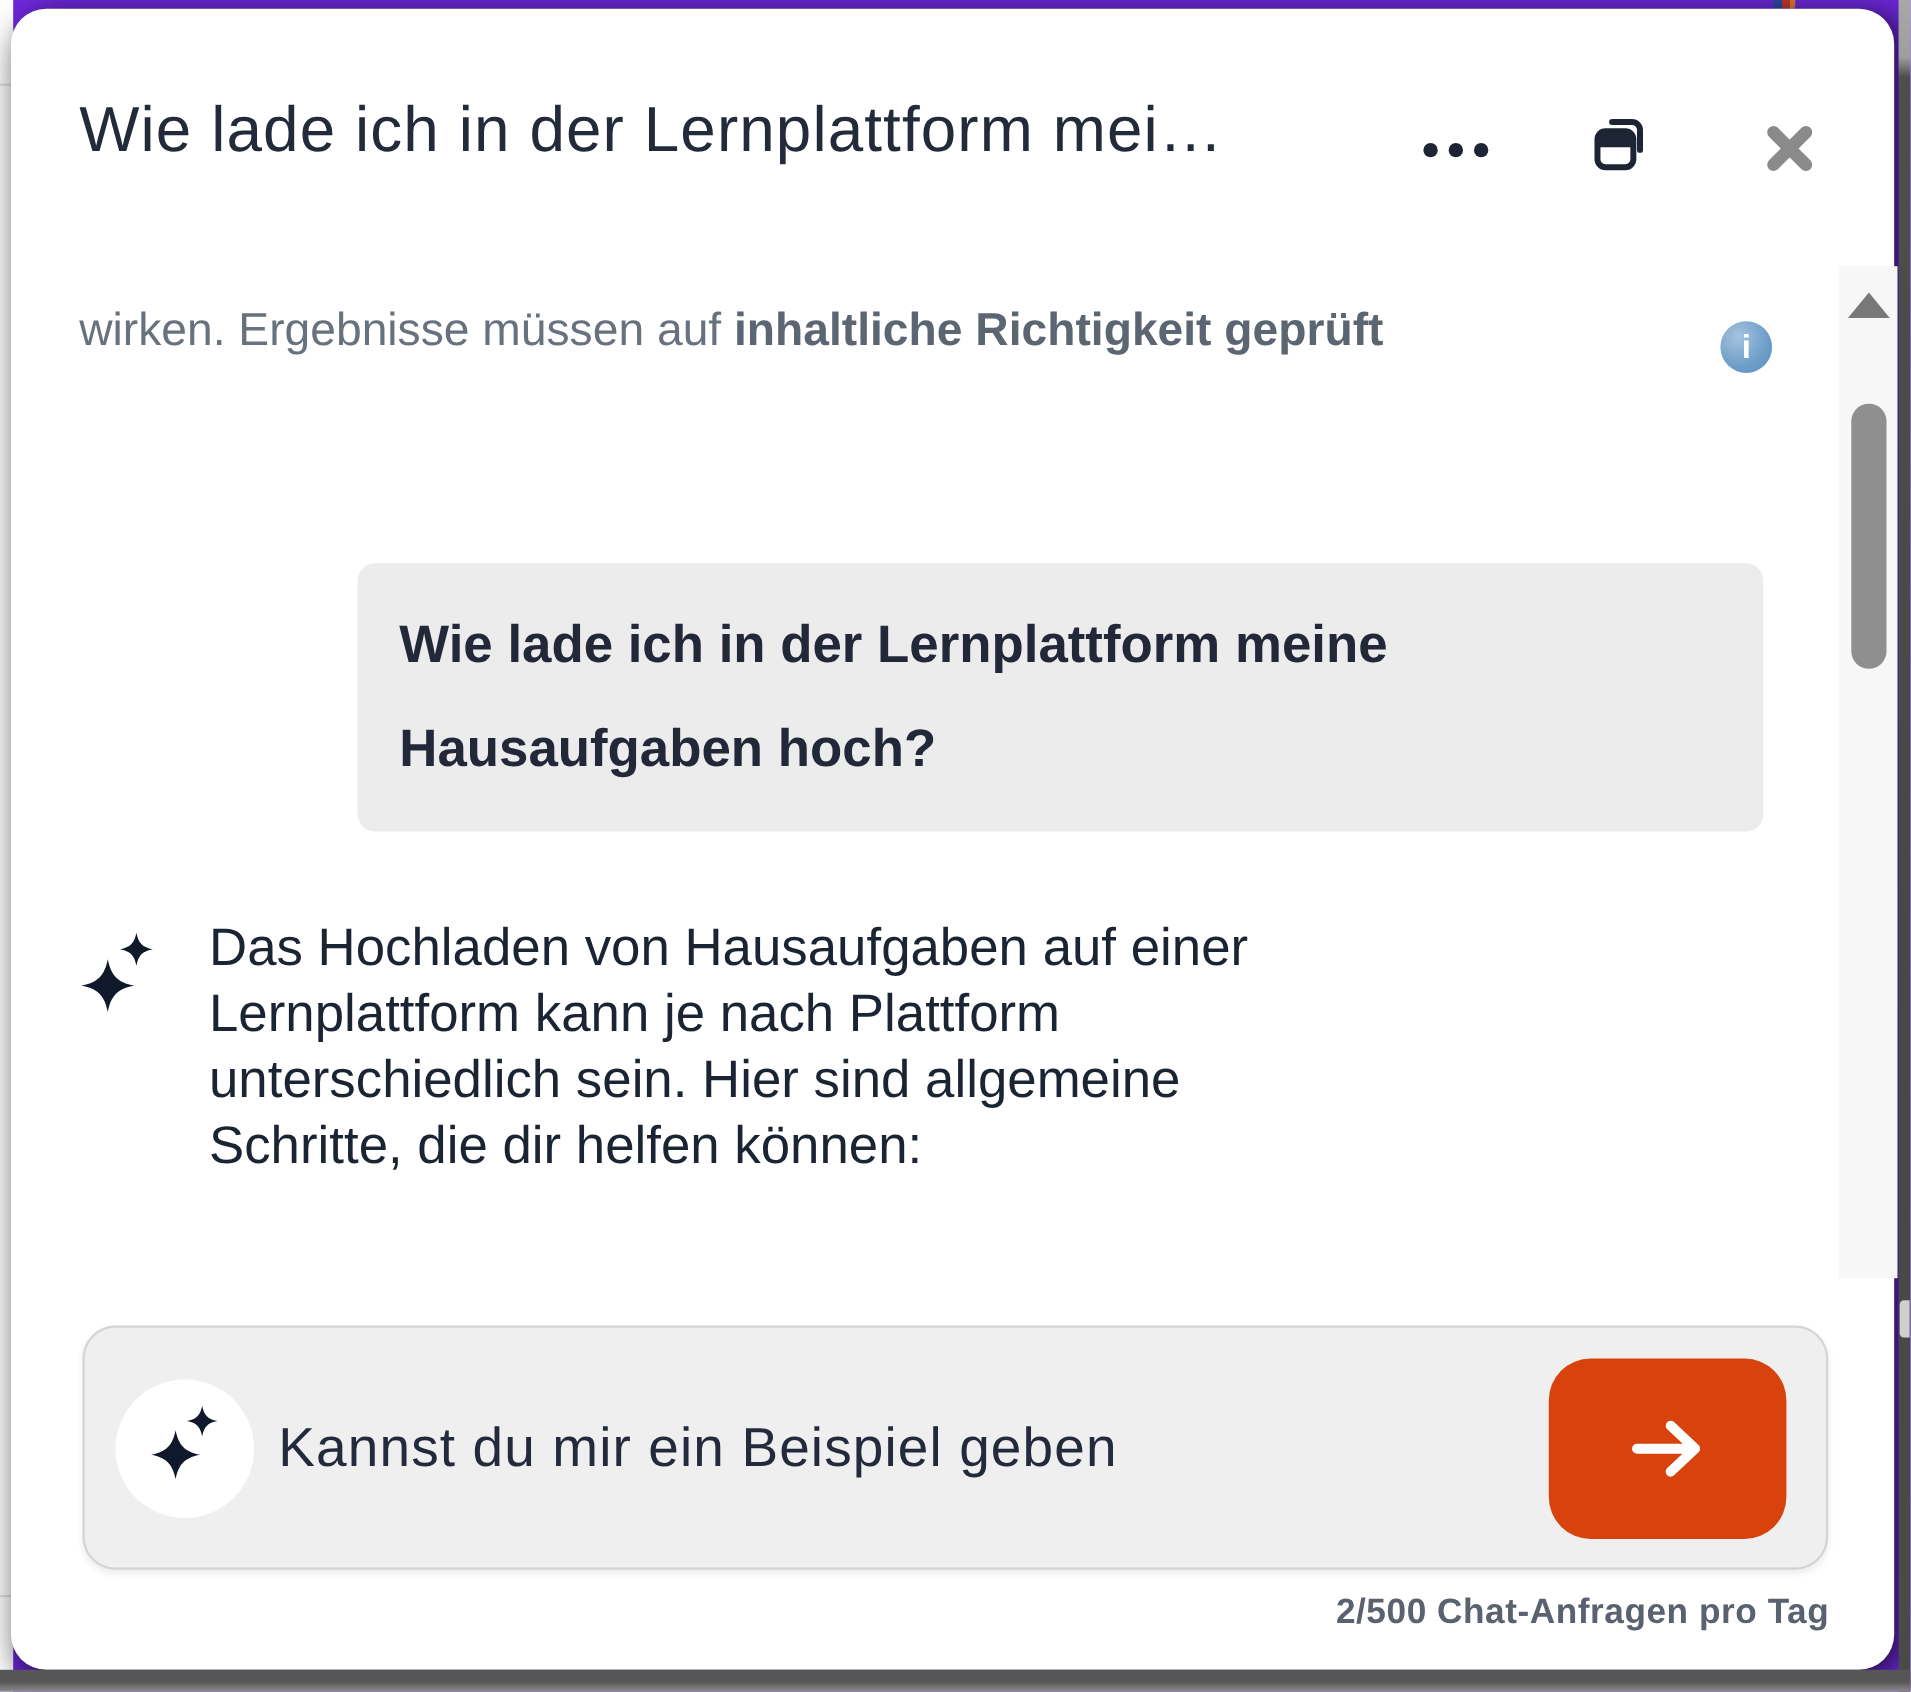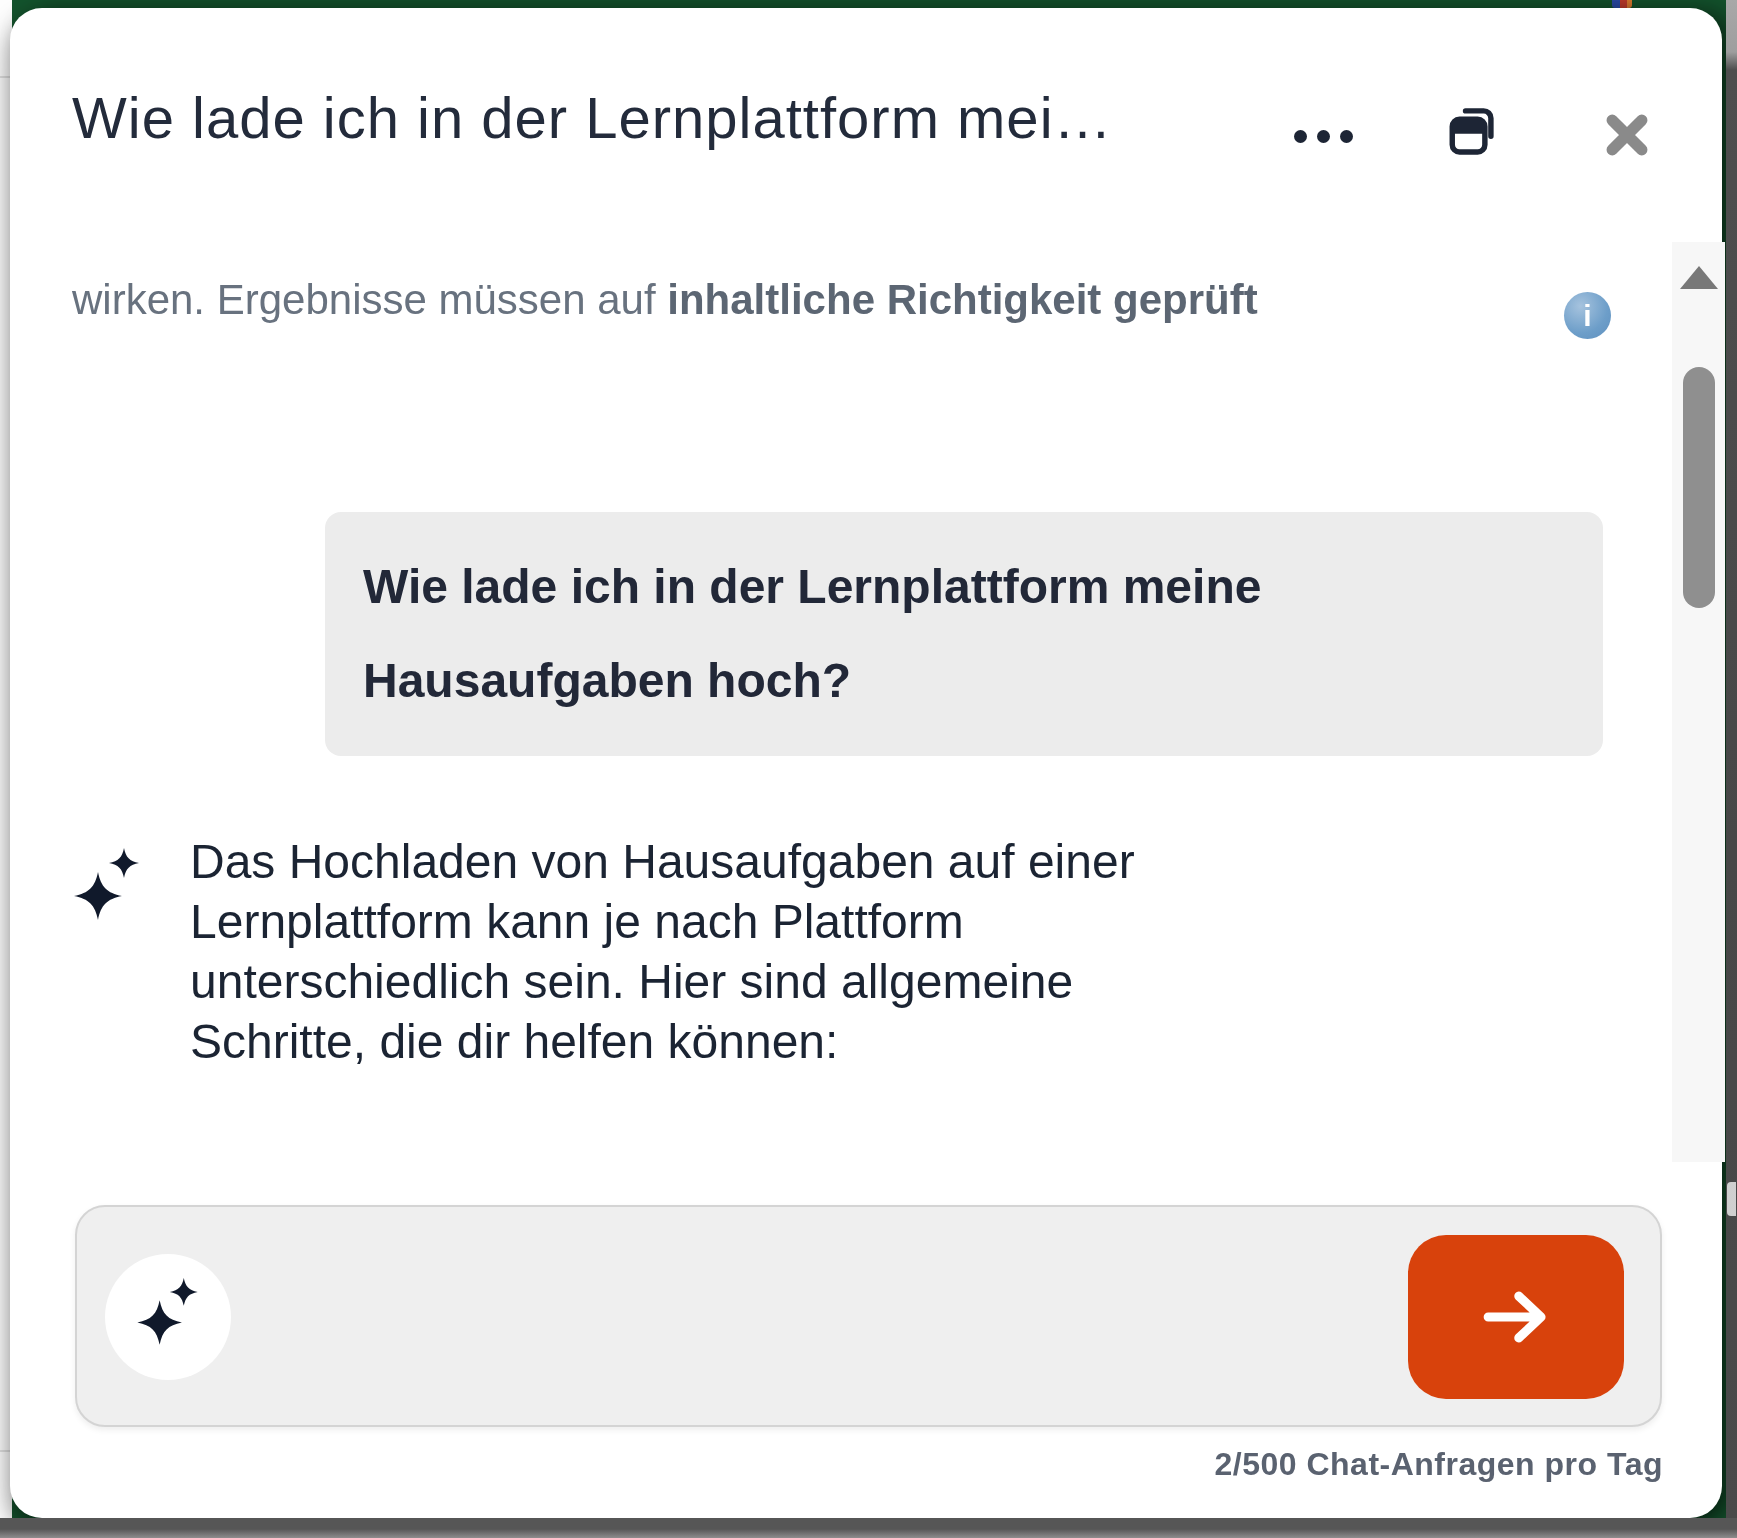"Wie lade ich in der" .stage { background: #14532d -> #6d28d9 }
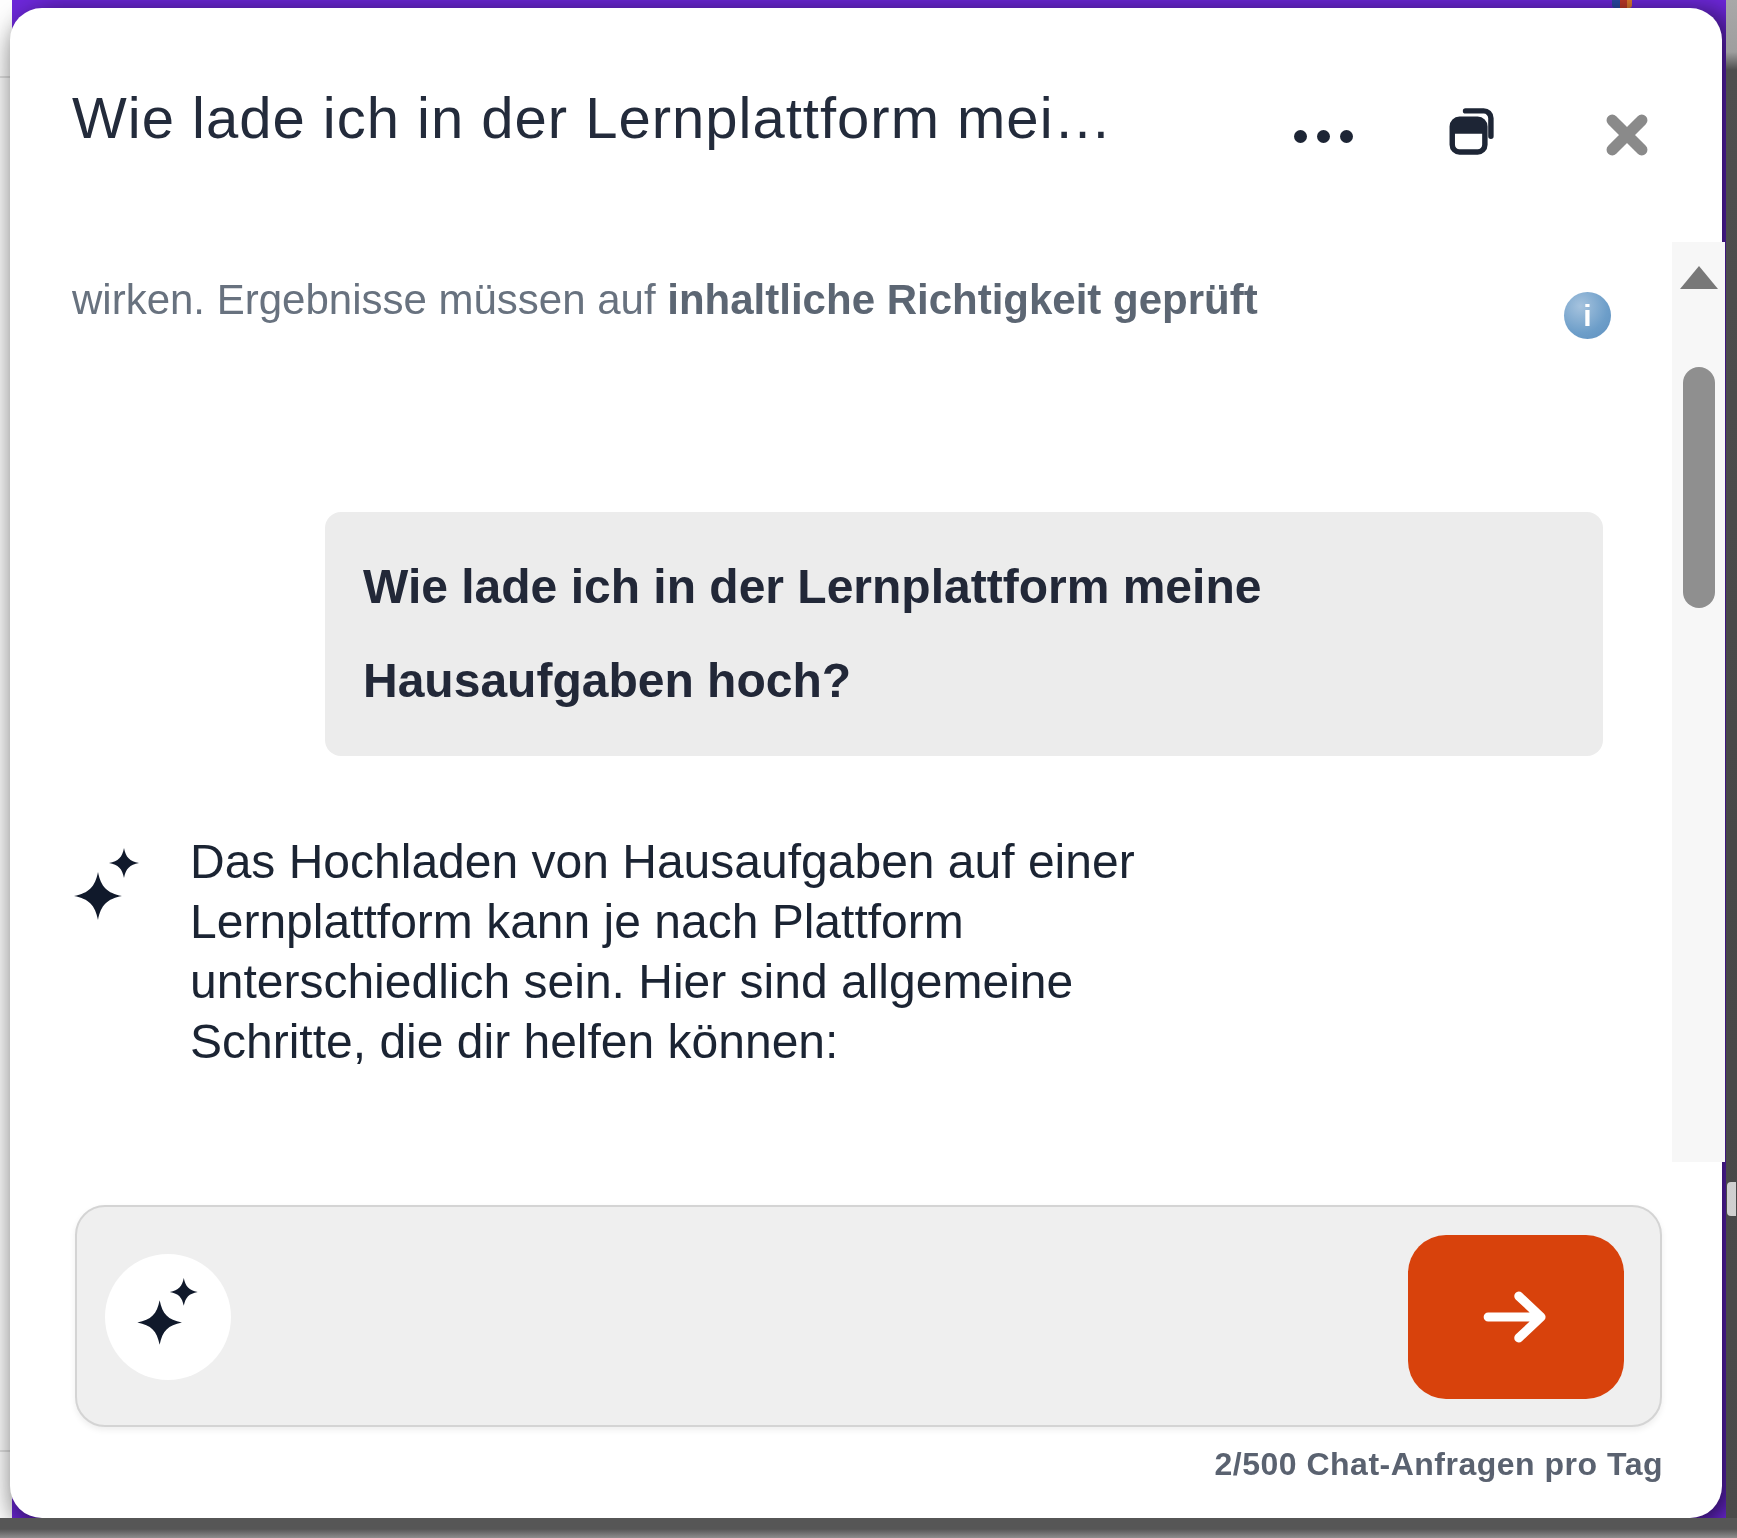"Kannst du mir ein Beispiel" div.suggestion { html: none -> <div>Kannst du mir ein Beispiel geben</div> }
